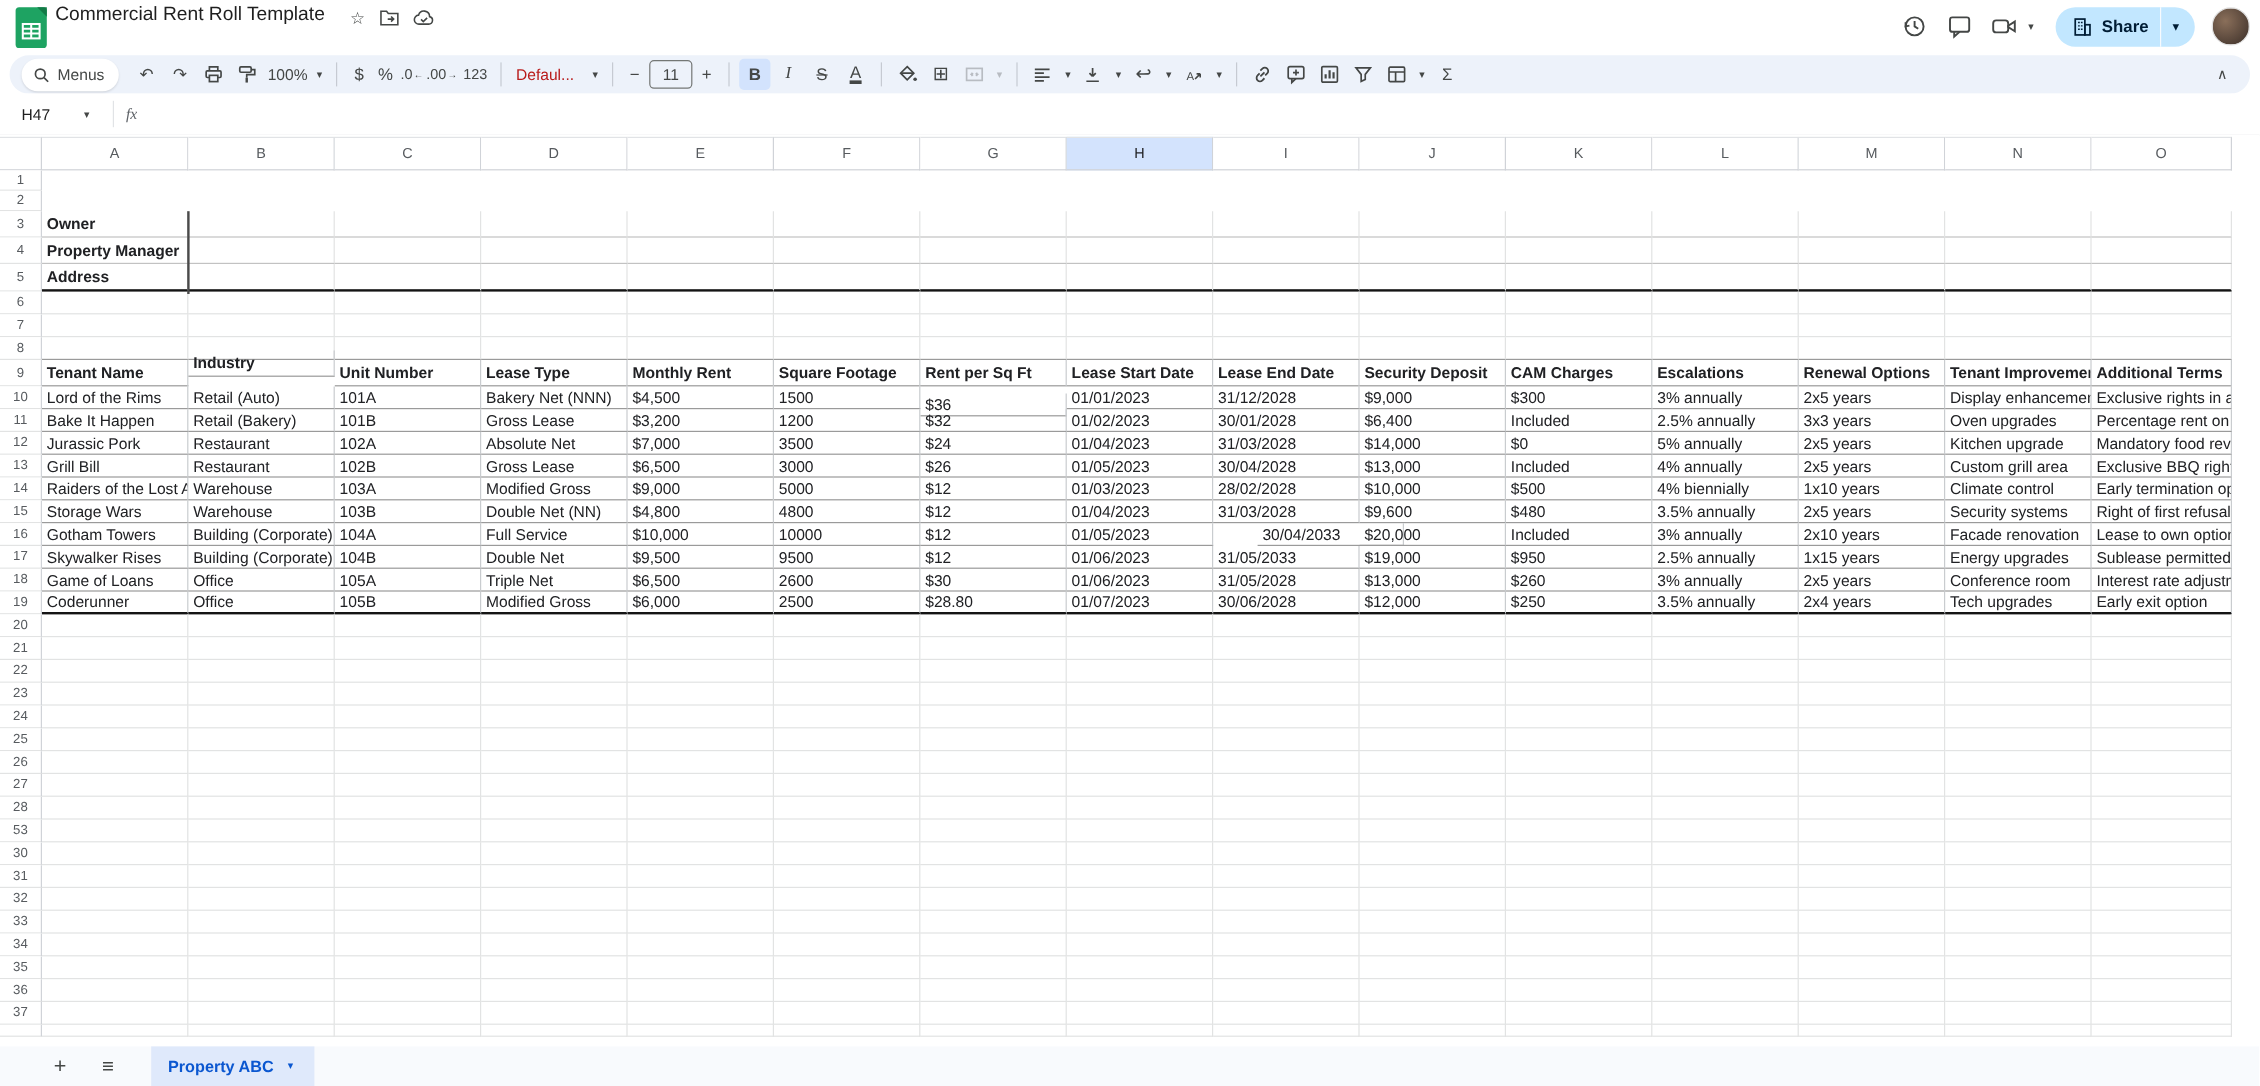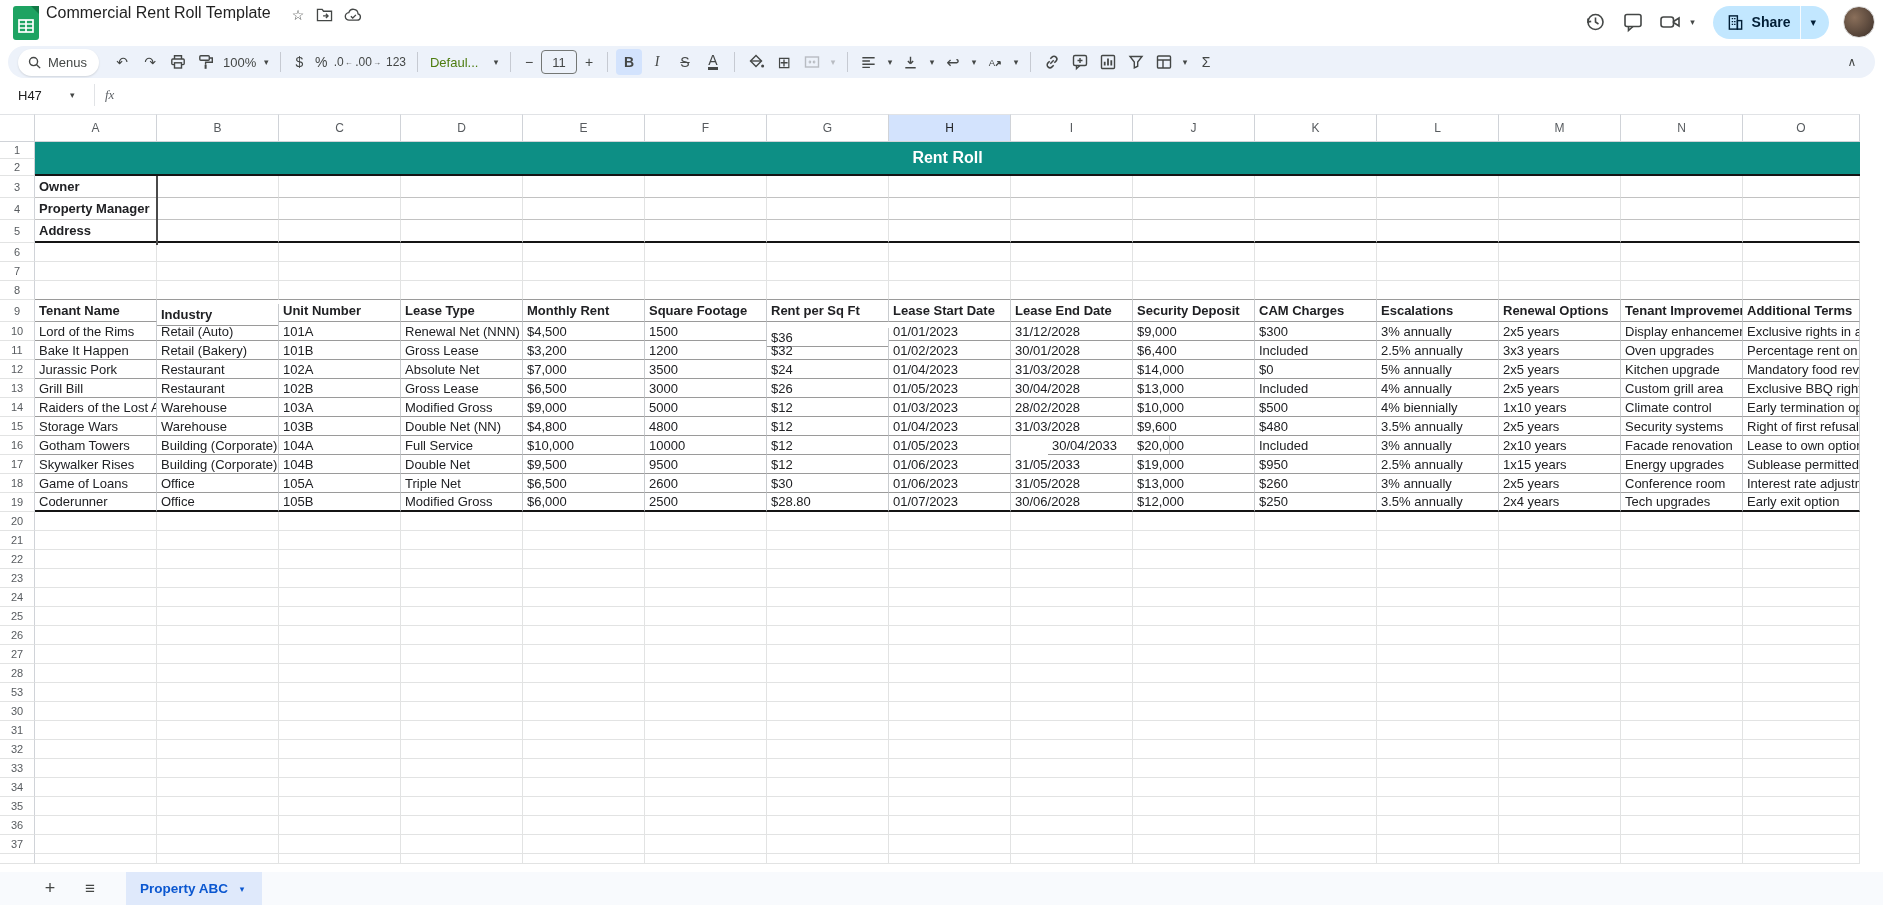"Defaul..." #font-name { color: #4d7c0f -> #b91c1c }
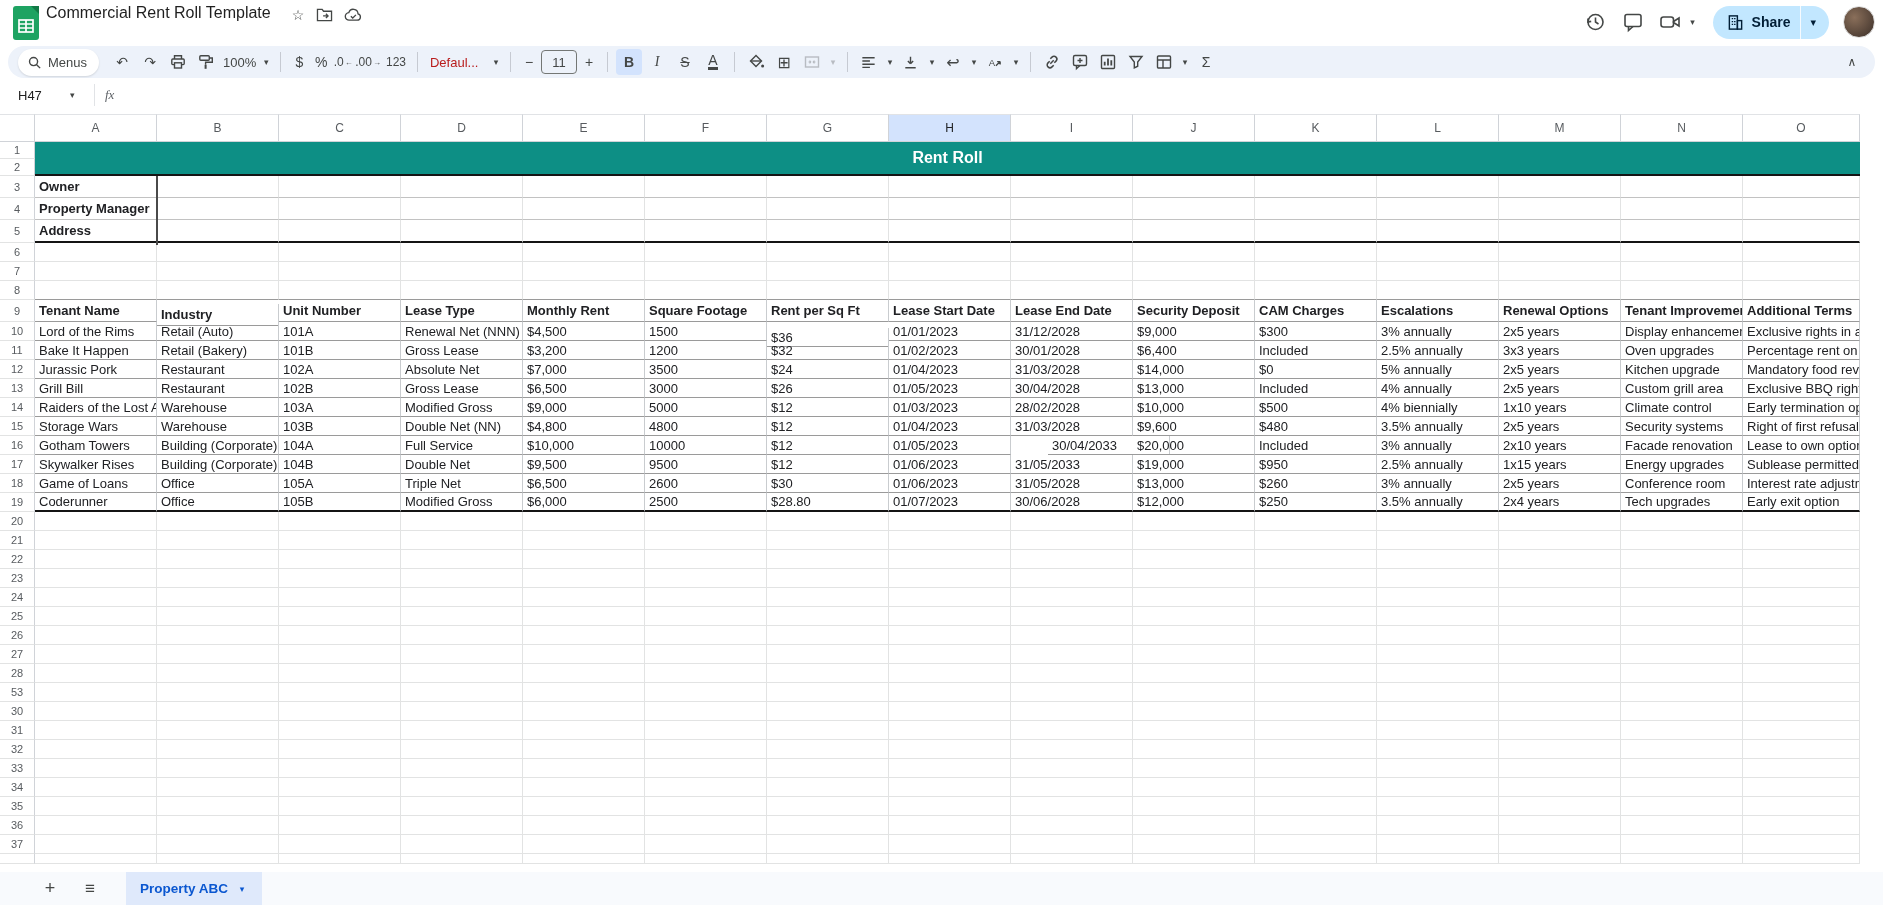"Rent Roll" div { html: <div> <span>Rent Roll</span> </div> -> none }
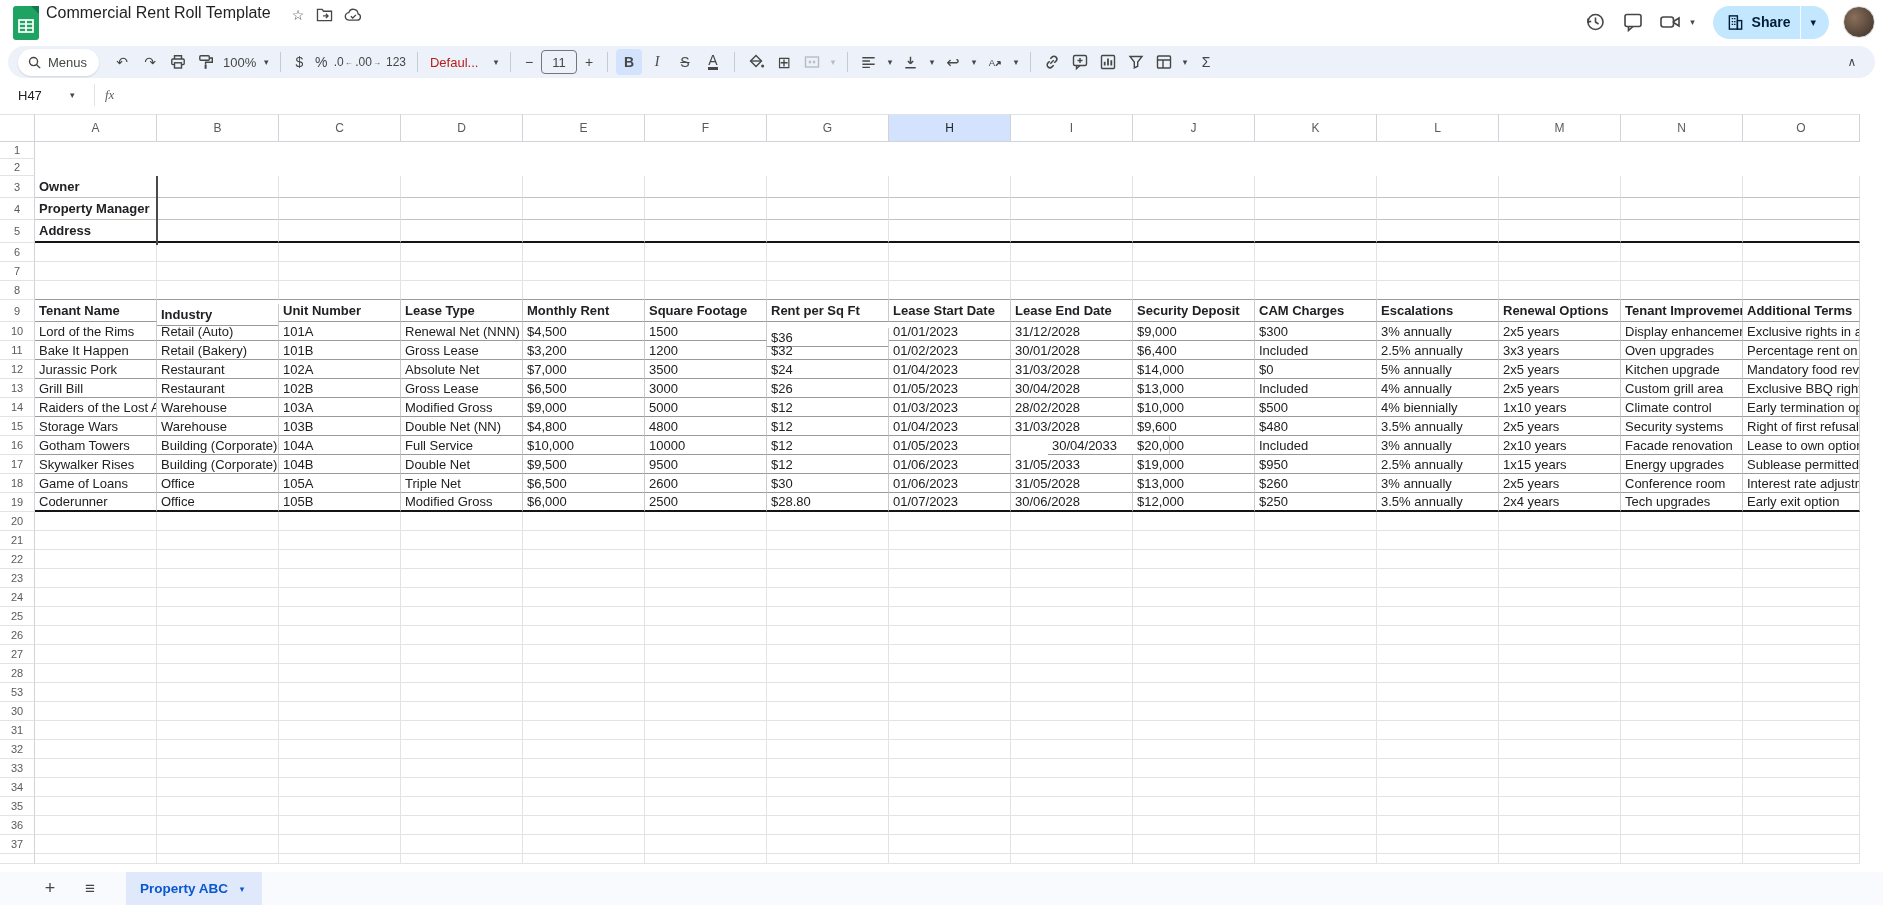"Industry" div.cell { top: 192px -> 180px }
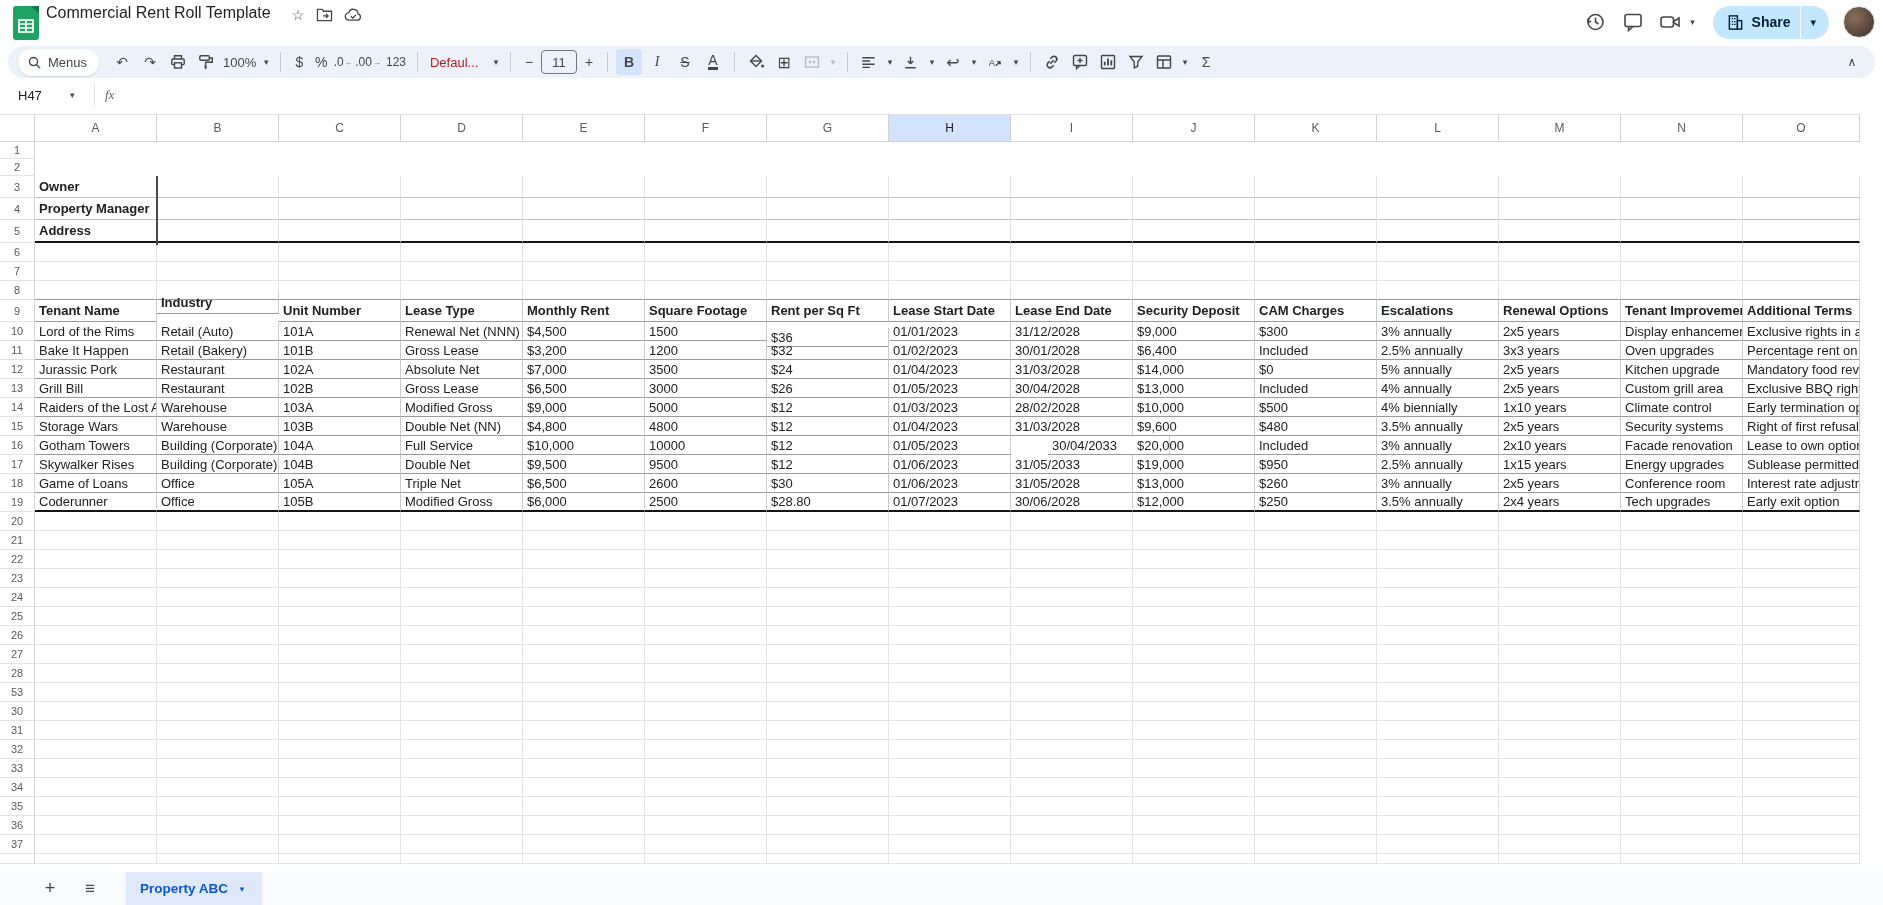"Renewal Net (NNN)" div.cell { text: Renewal -> Bakery }
